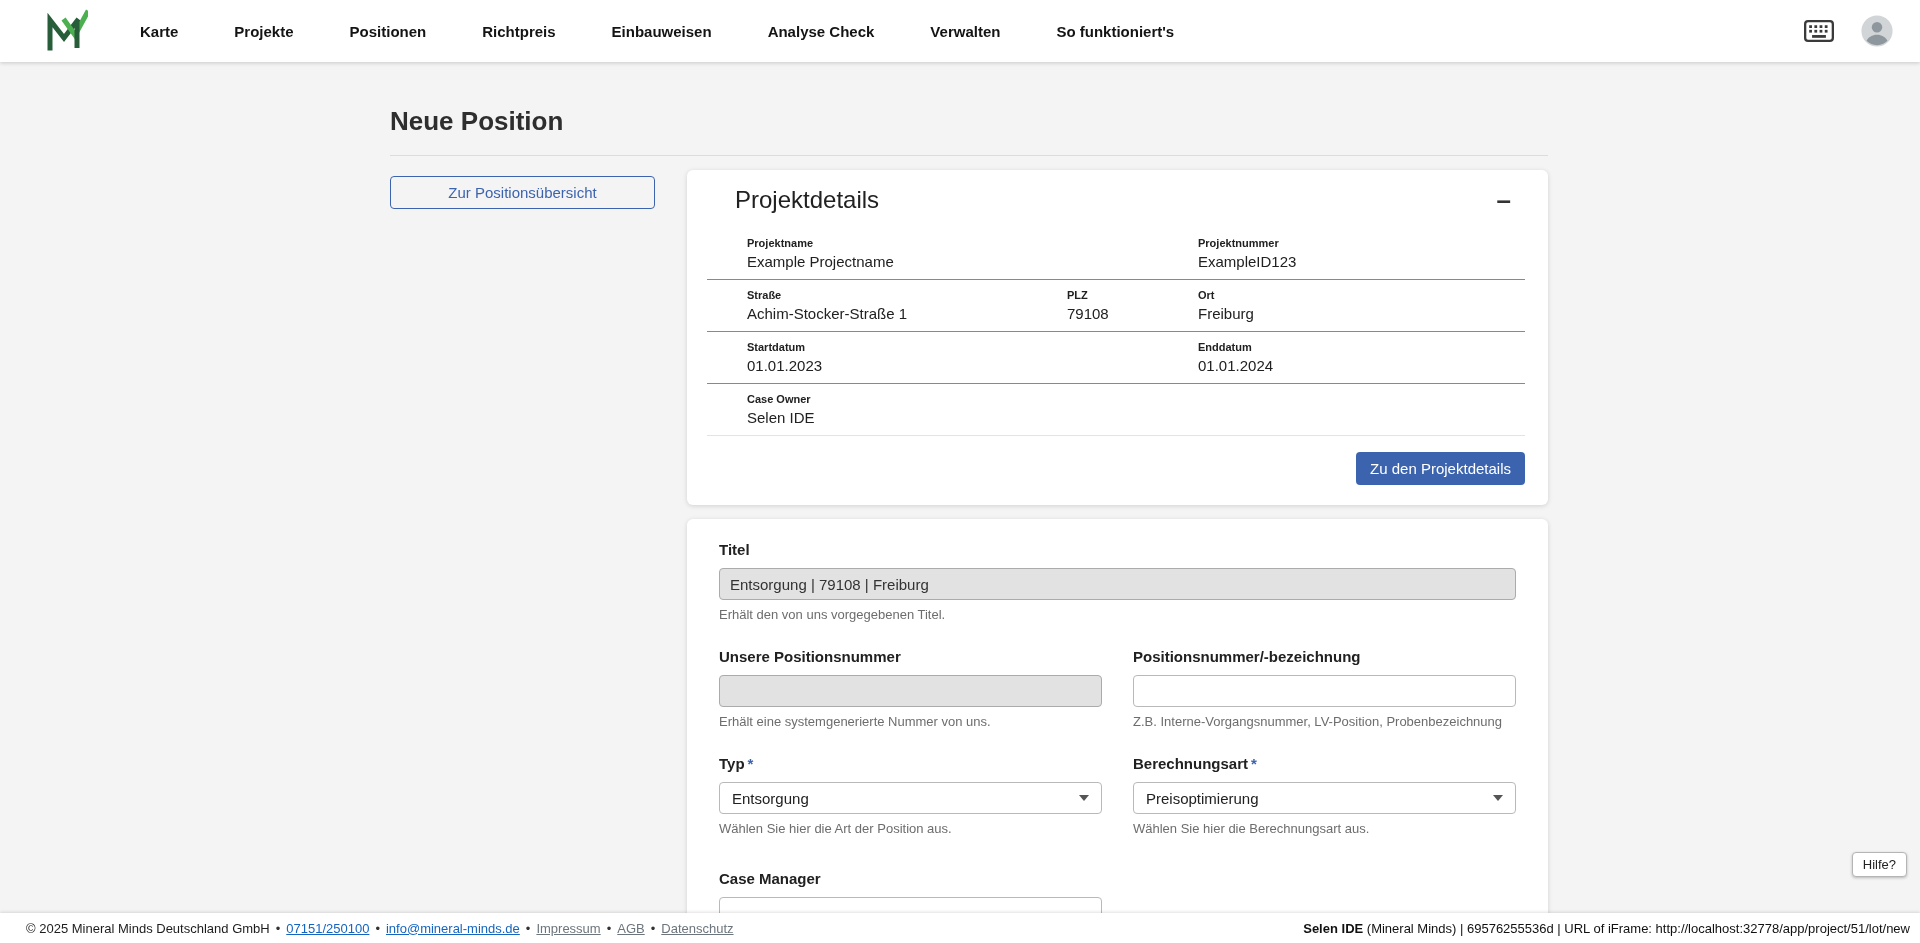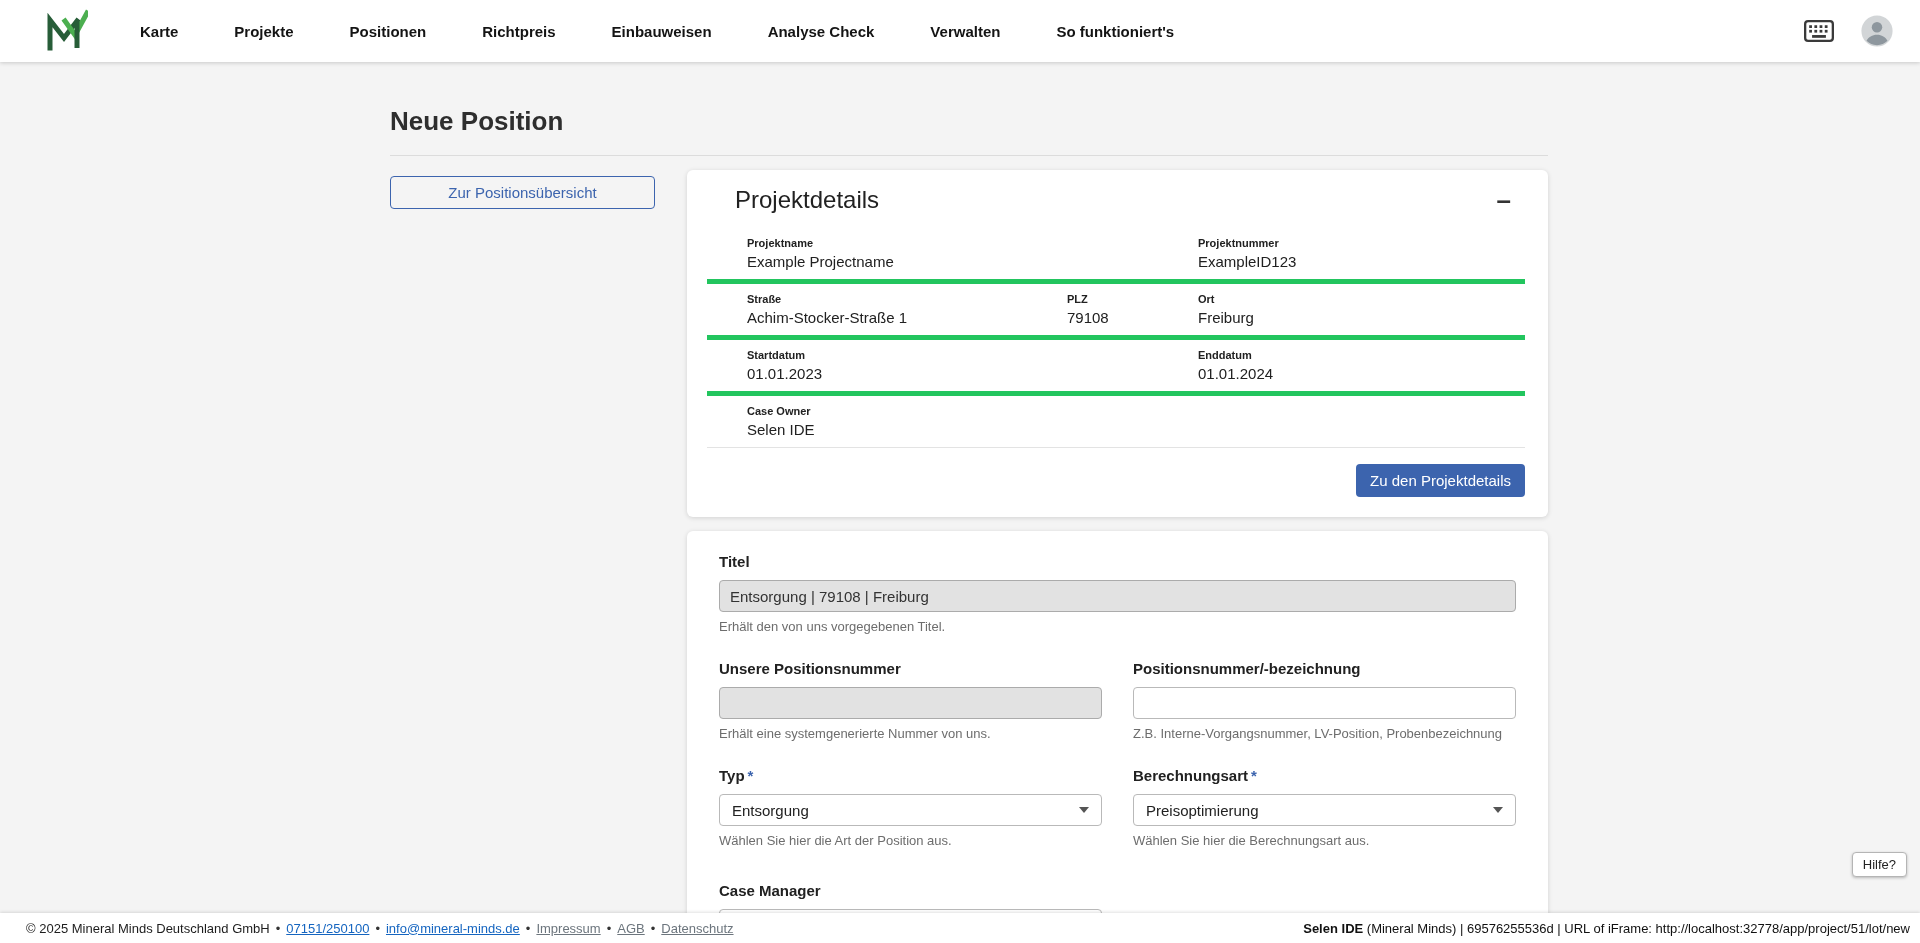"Straße" .pd-row + .pd-row { border-top: 5px solid #22c55e -> 1px solid #22c55e }
